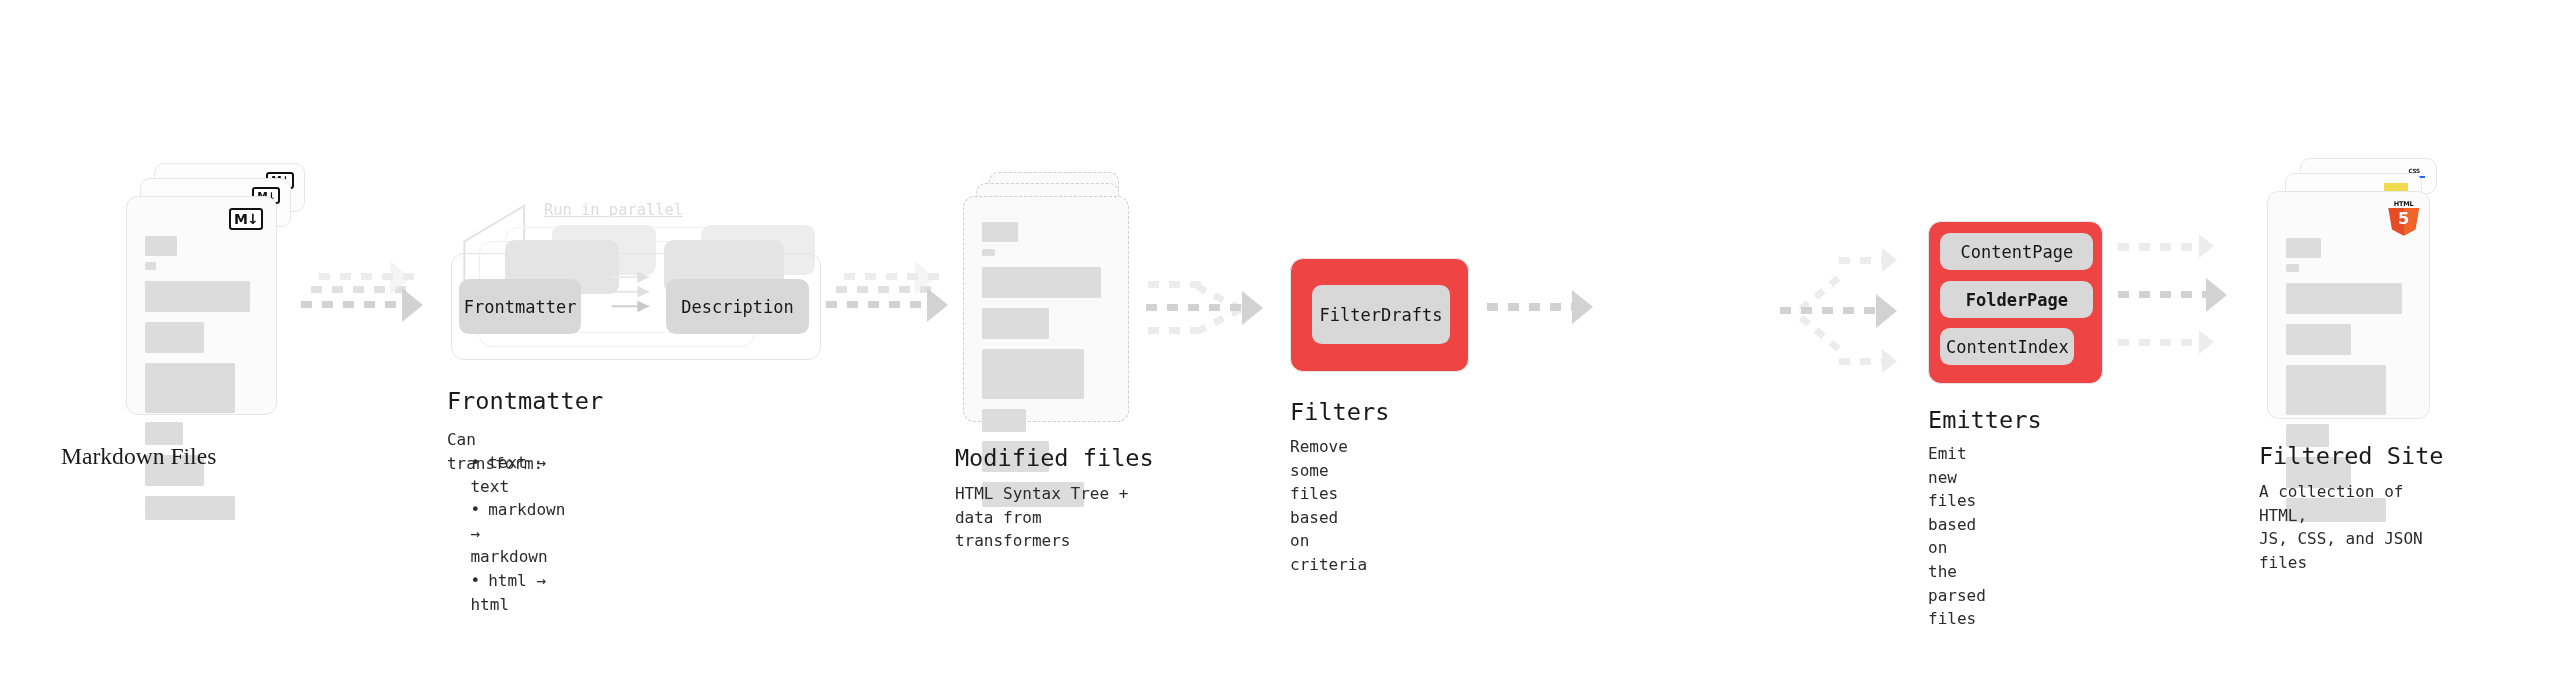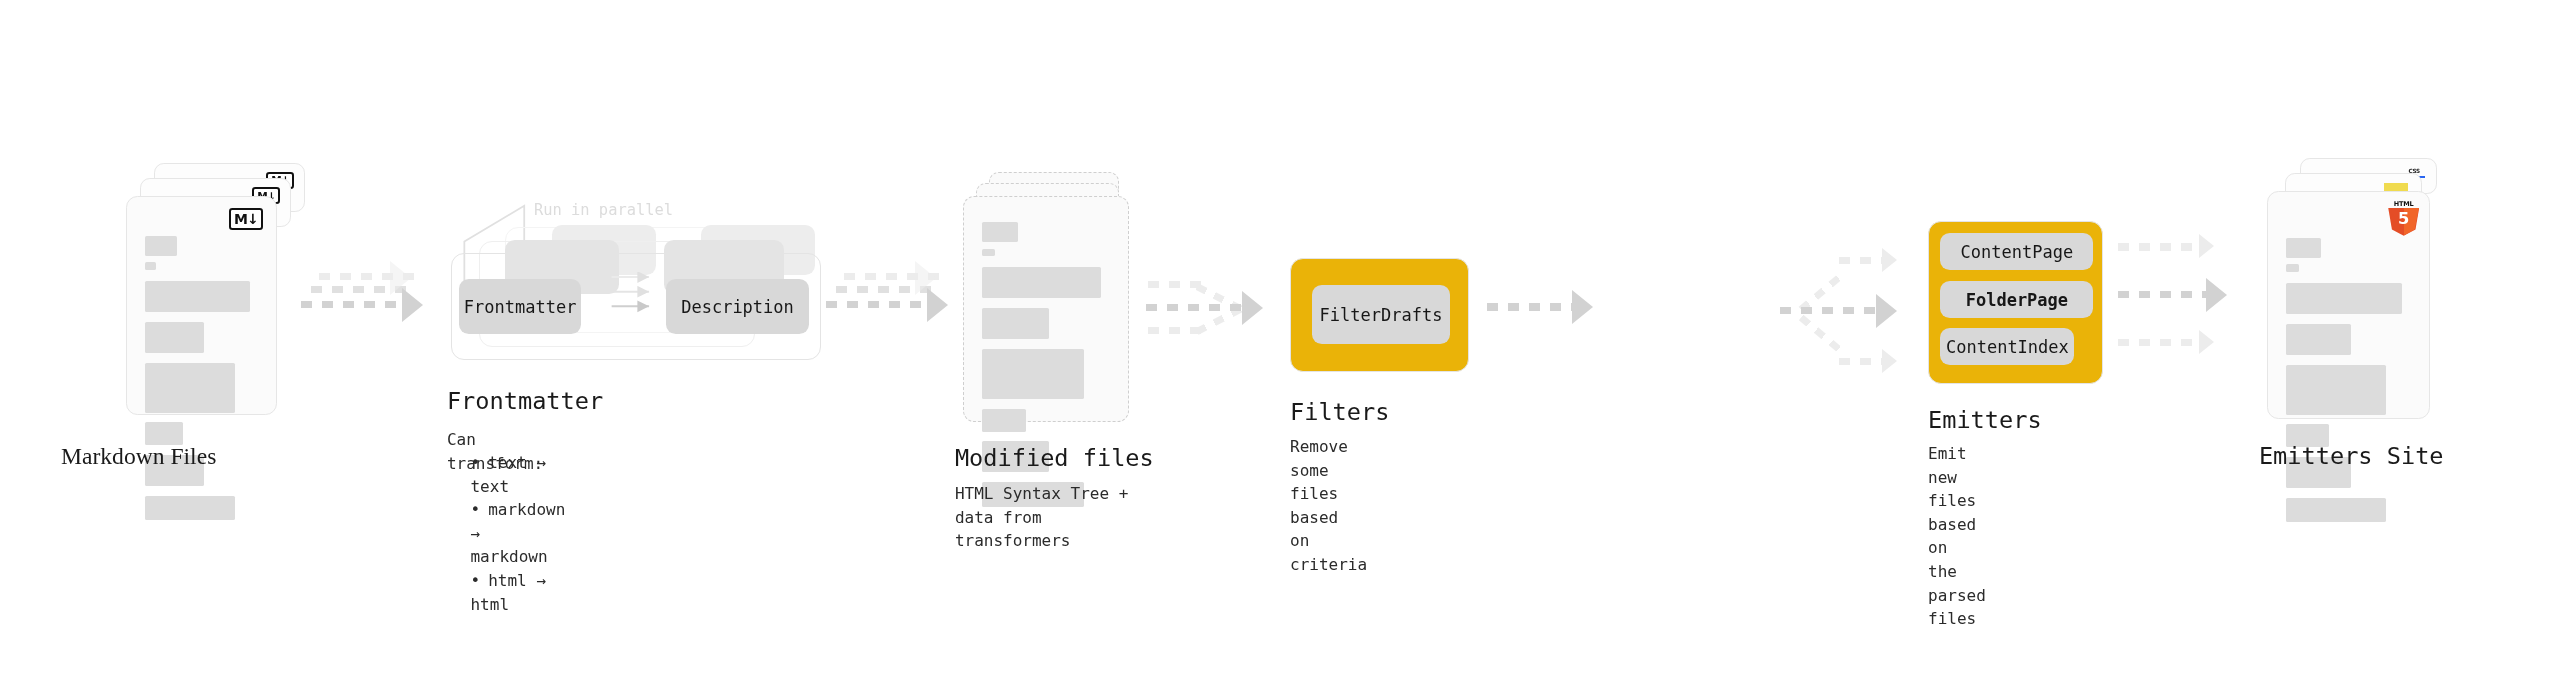"Run in parallel" div.parallel-label { left: 83px -> 93px; text-decoration: none -> underline }
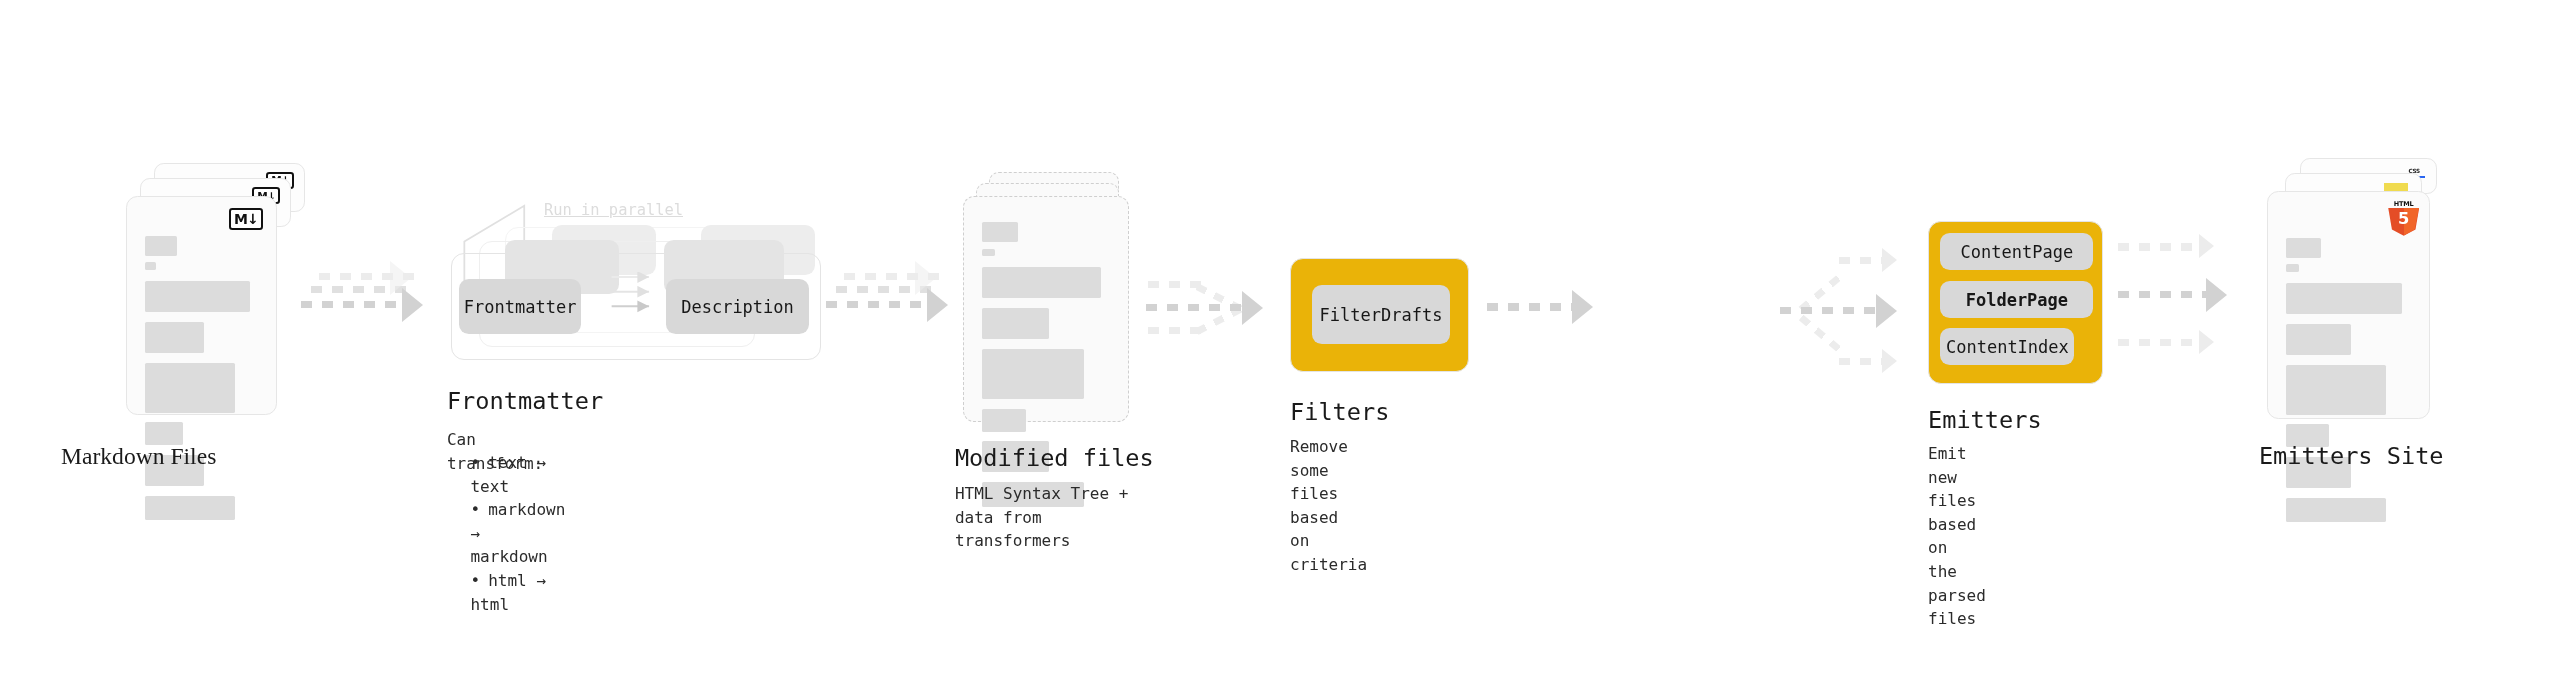"ContentPage" .group-box { background: #eab308 -> #ef4444 }
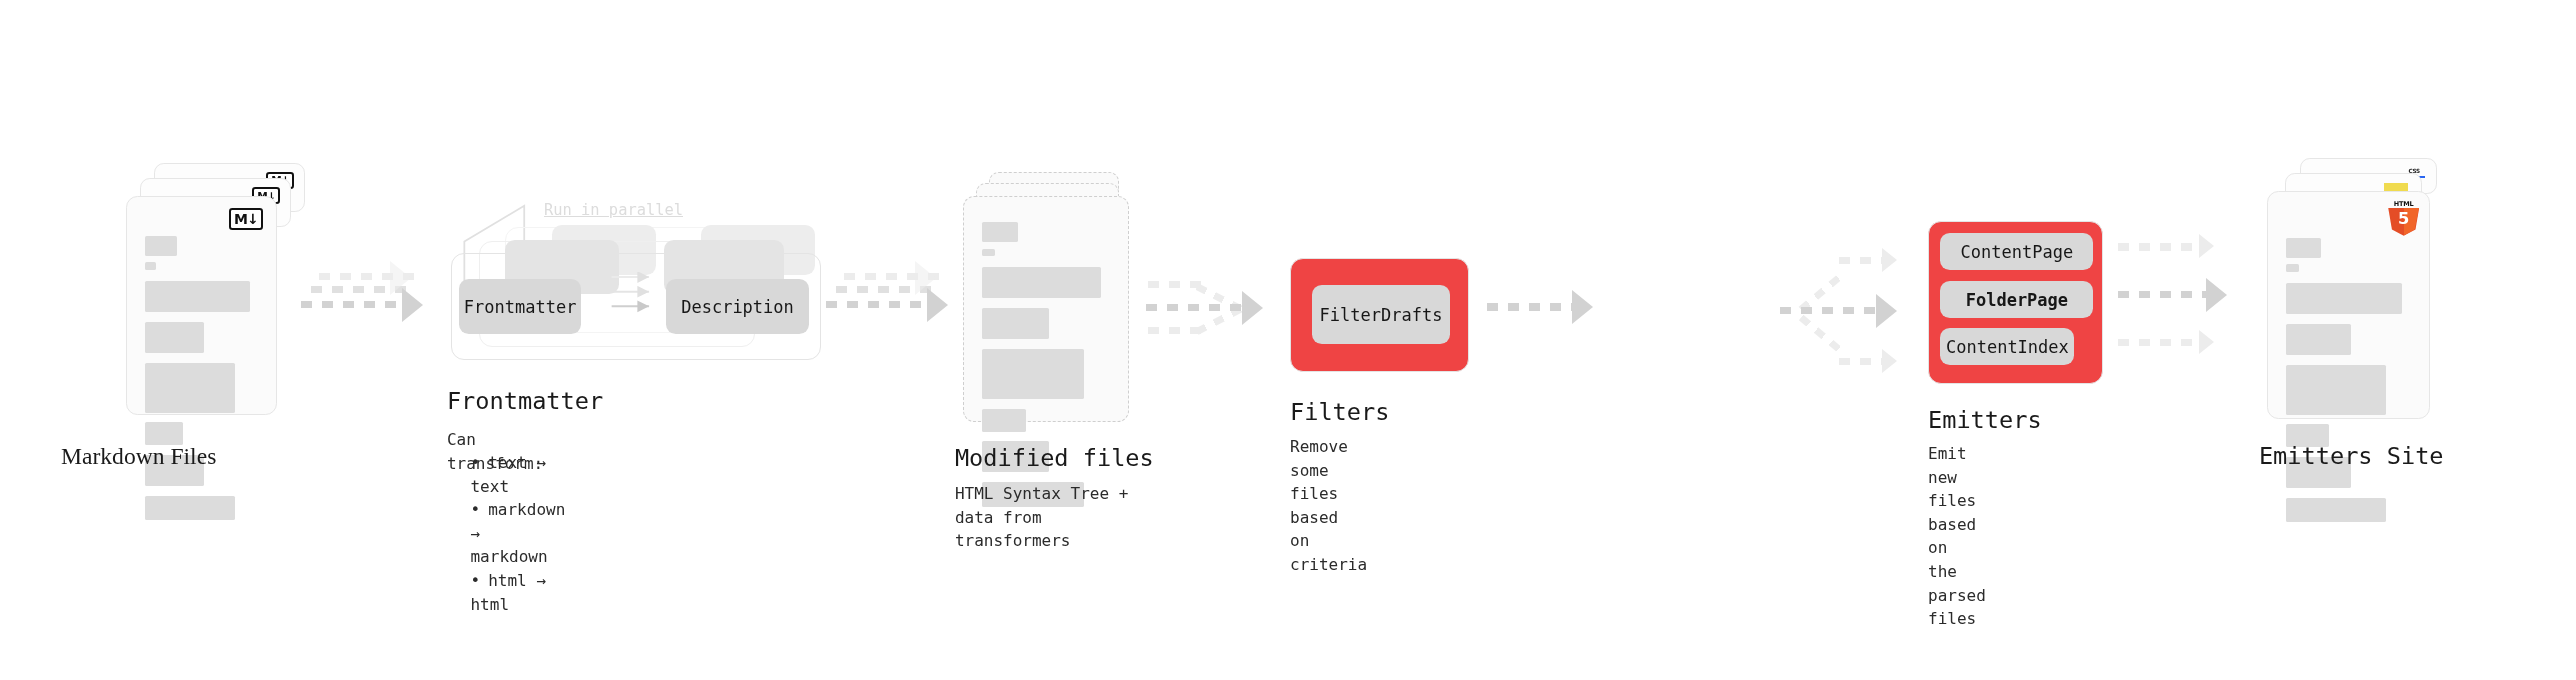"Emitters Site" div.title { text: Emitters -> Filtered }
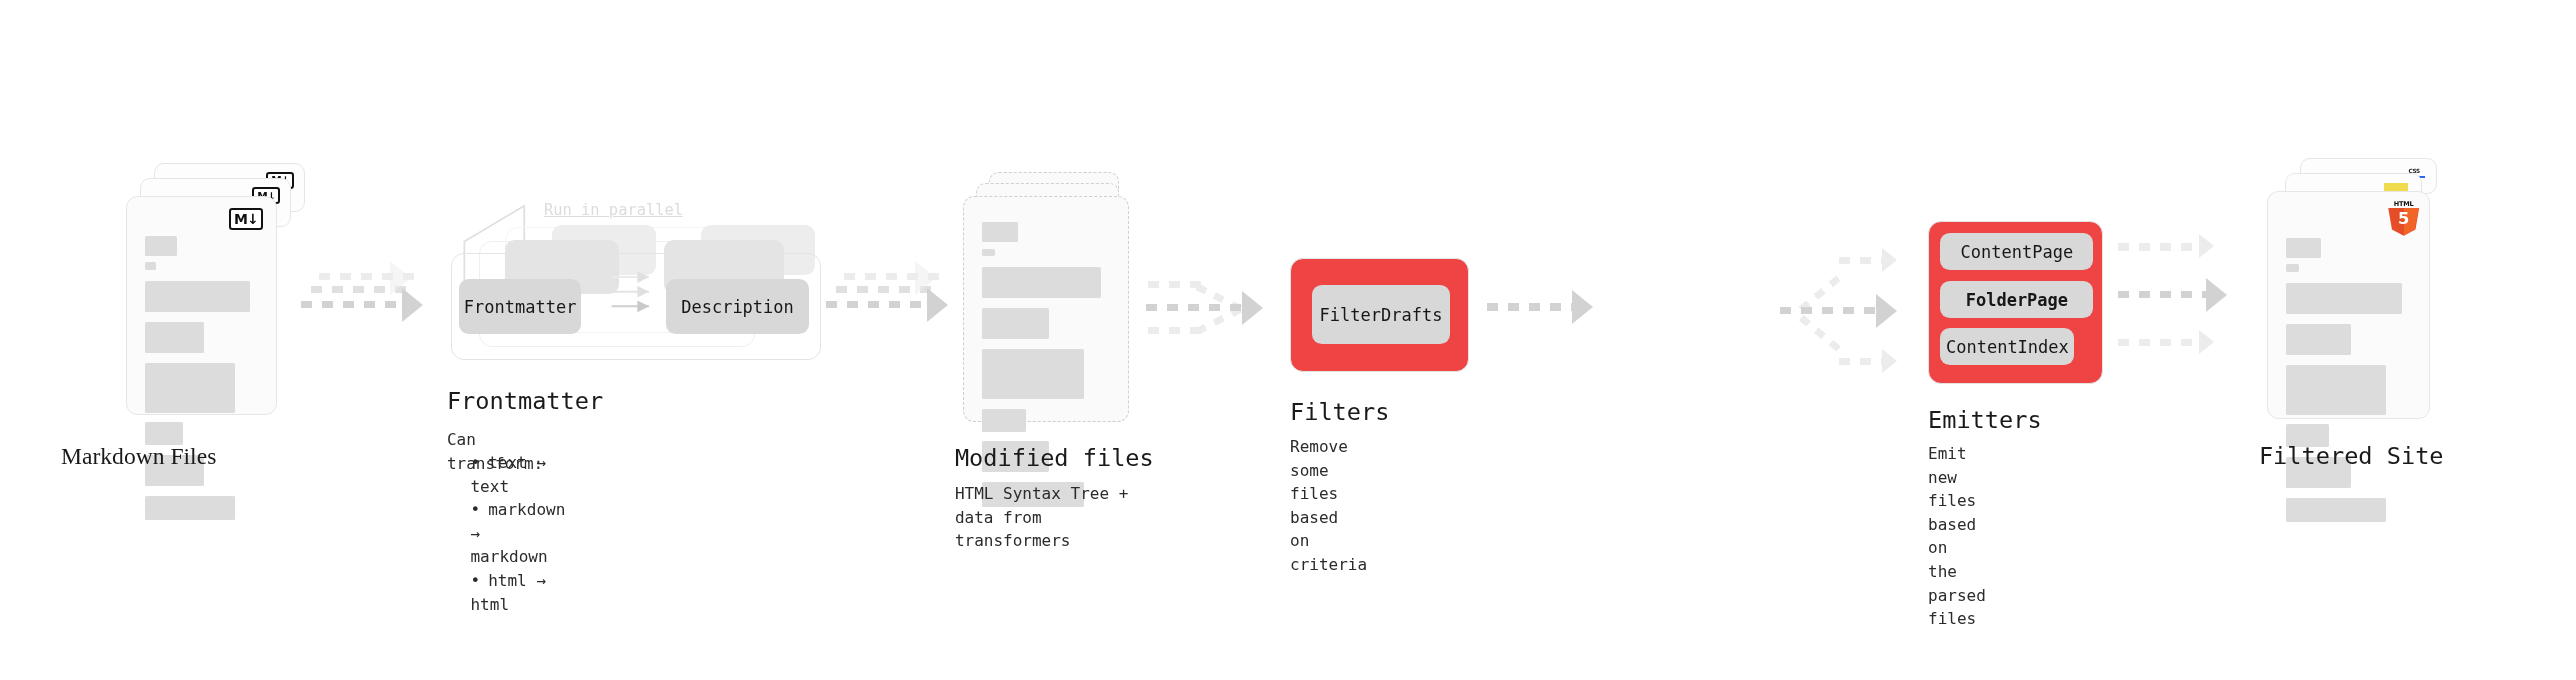"A collection of HTML," div.subtitle { html: none -> <div>A collection of HTML, JS, CSS, and JSON files</div> }
